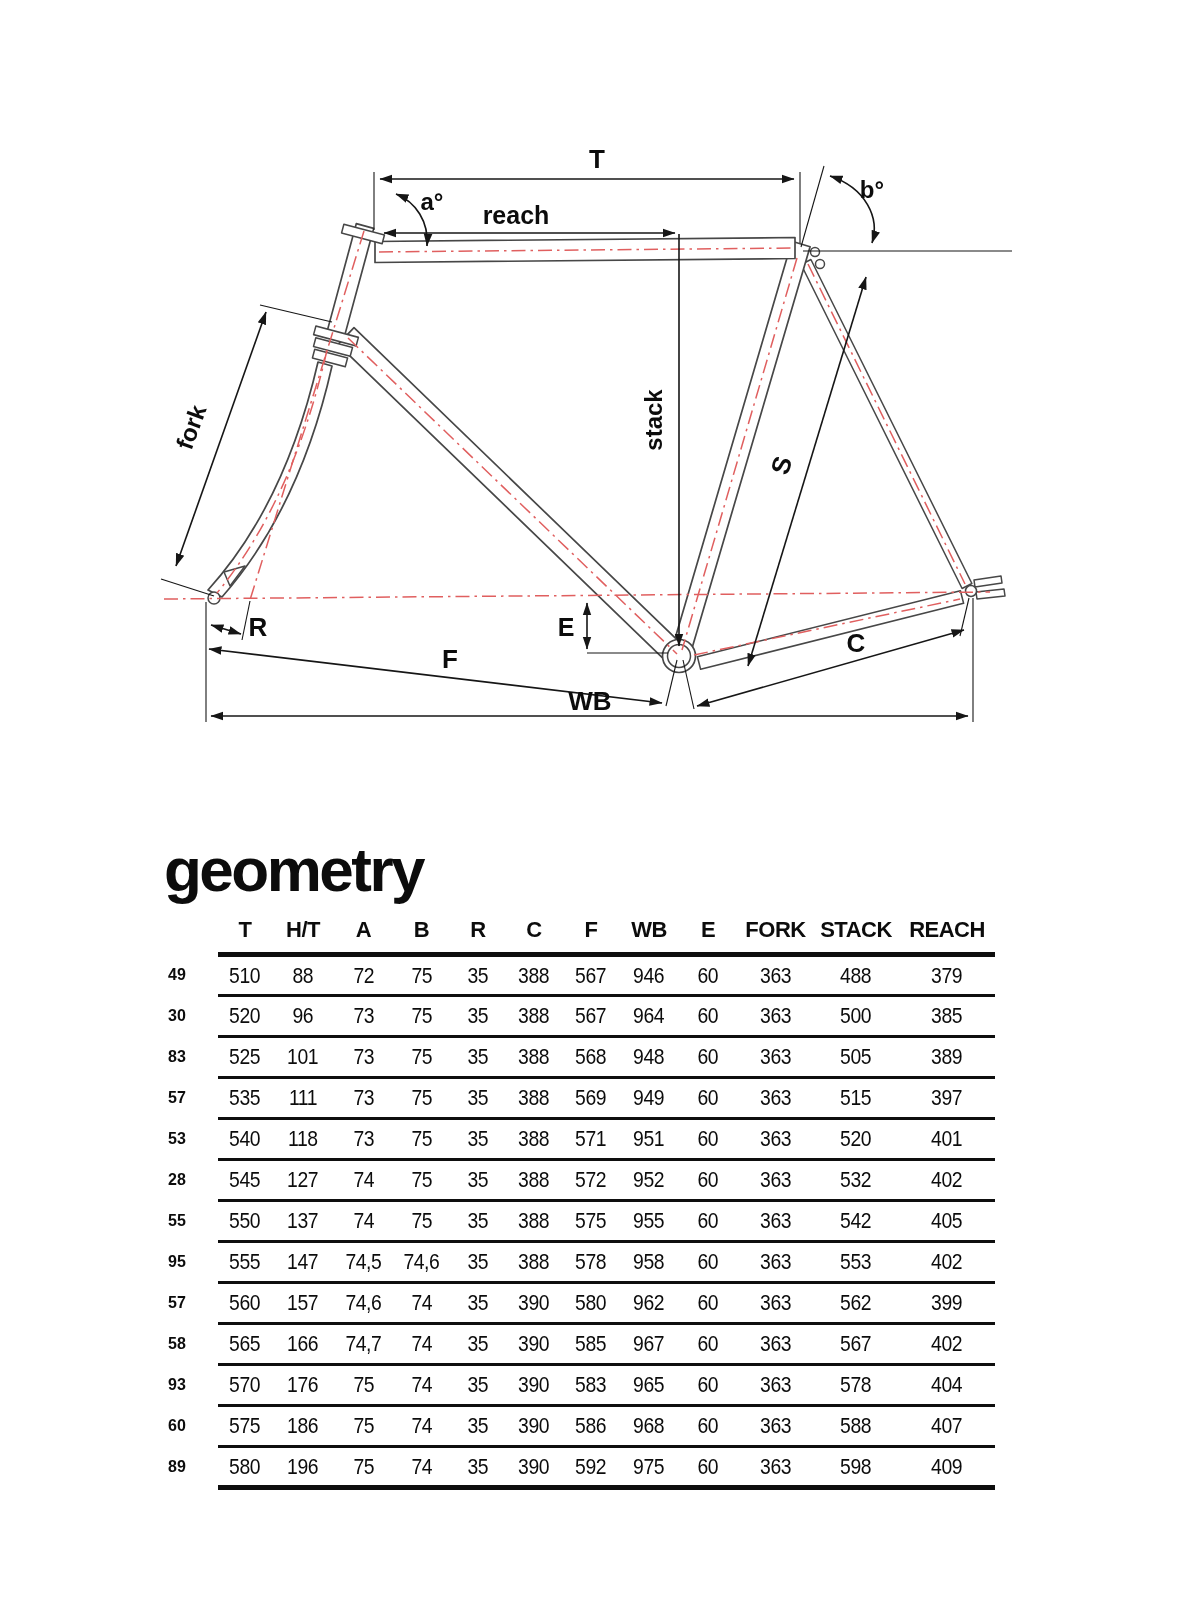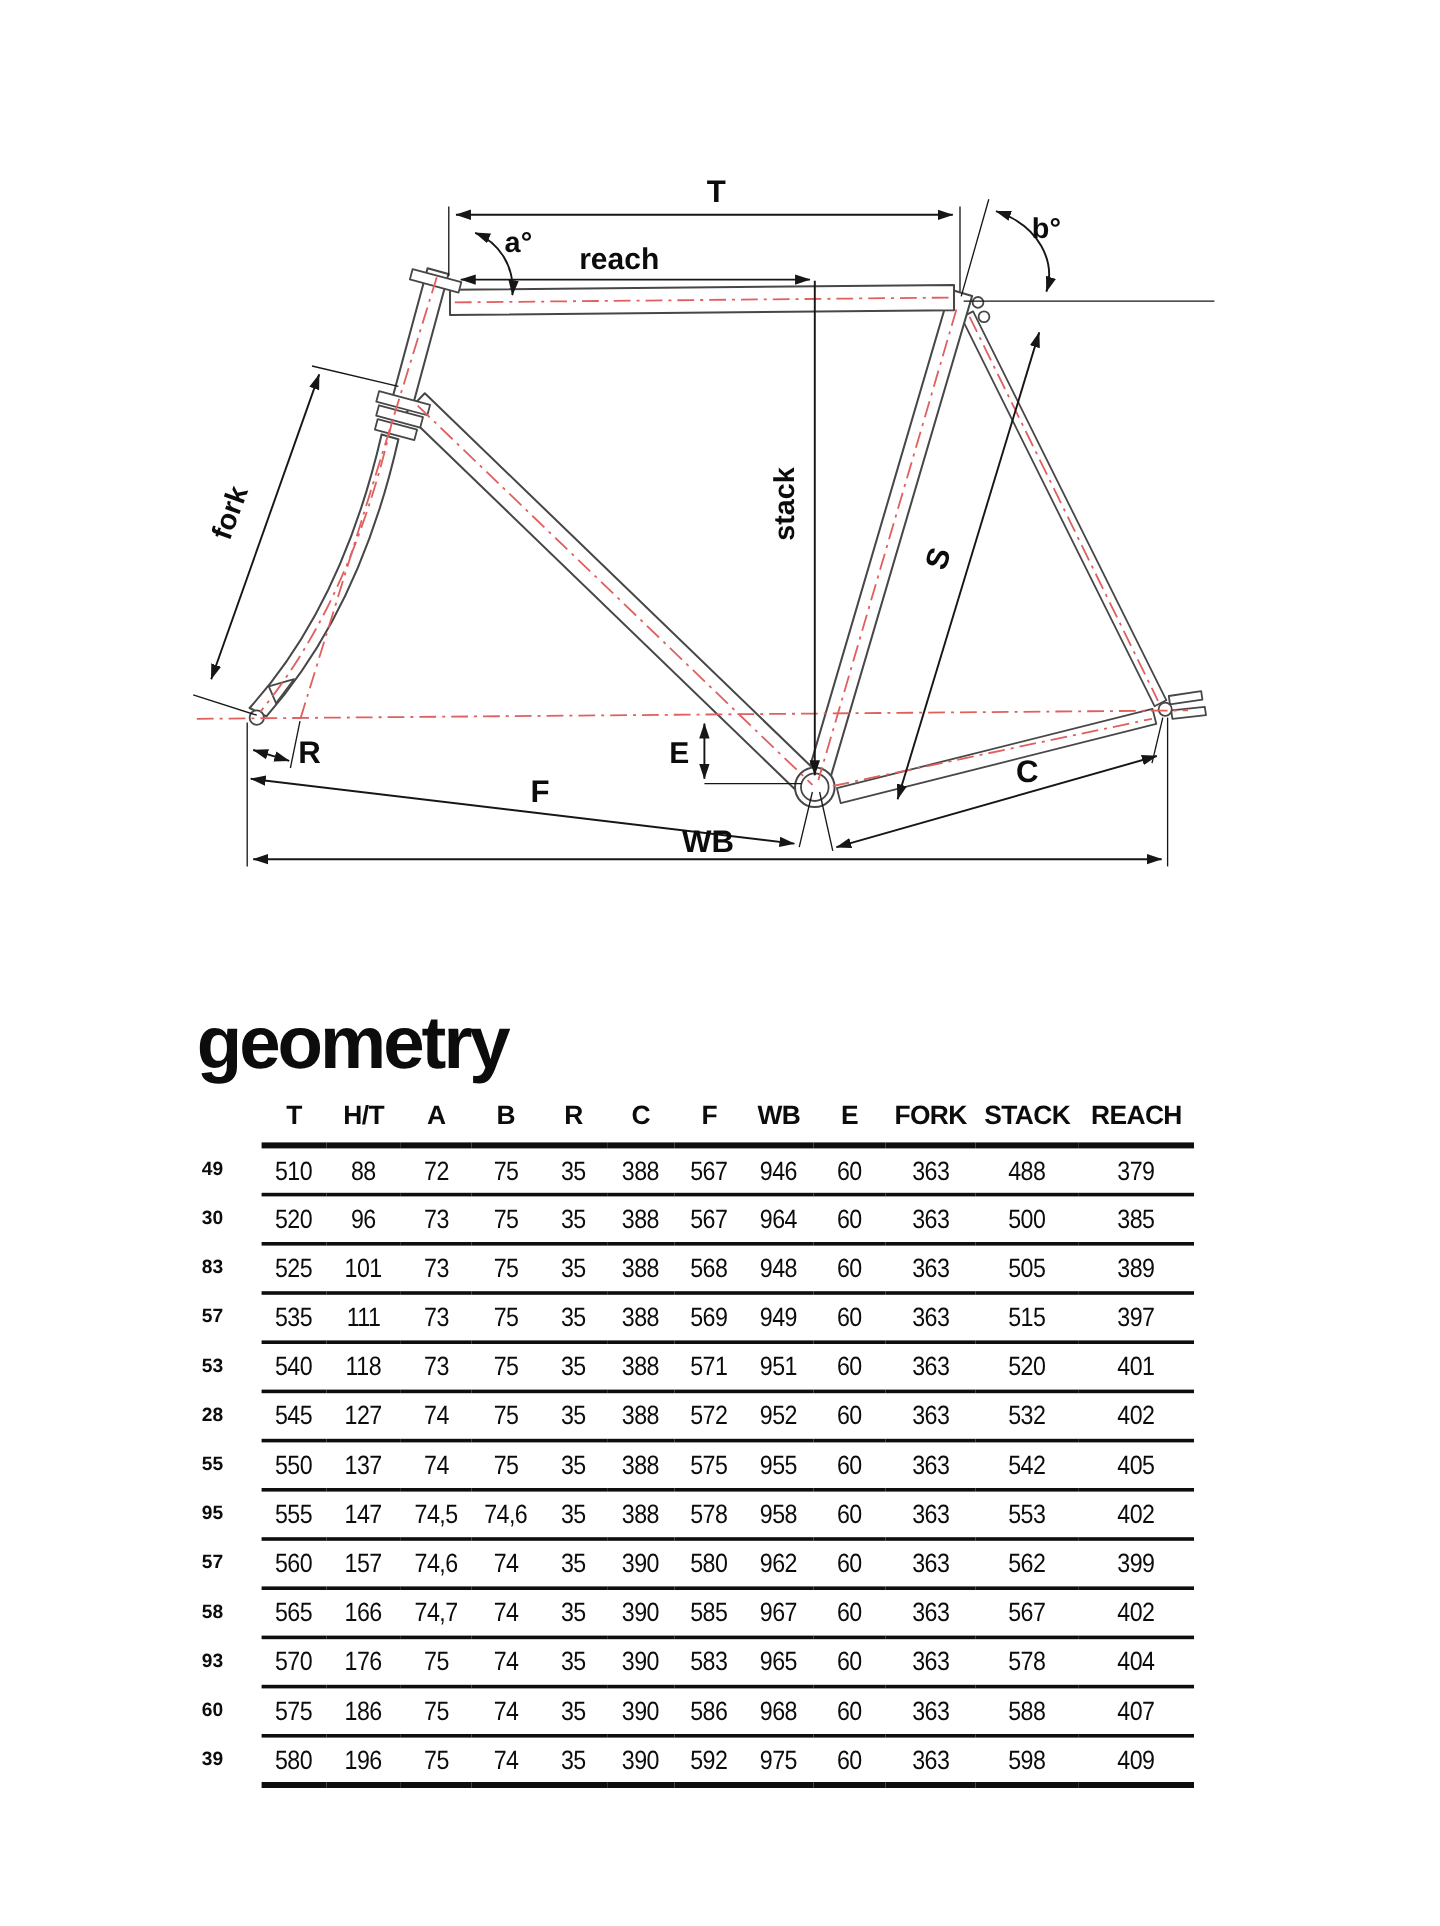"39" th.size-col { text: 39 -> 89 }
